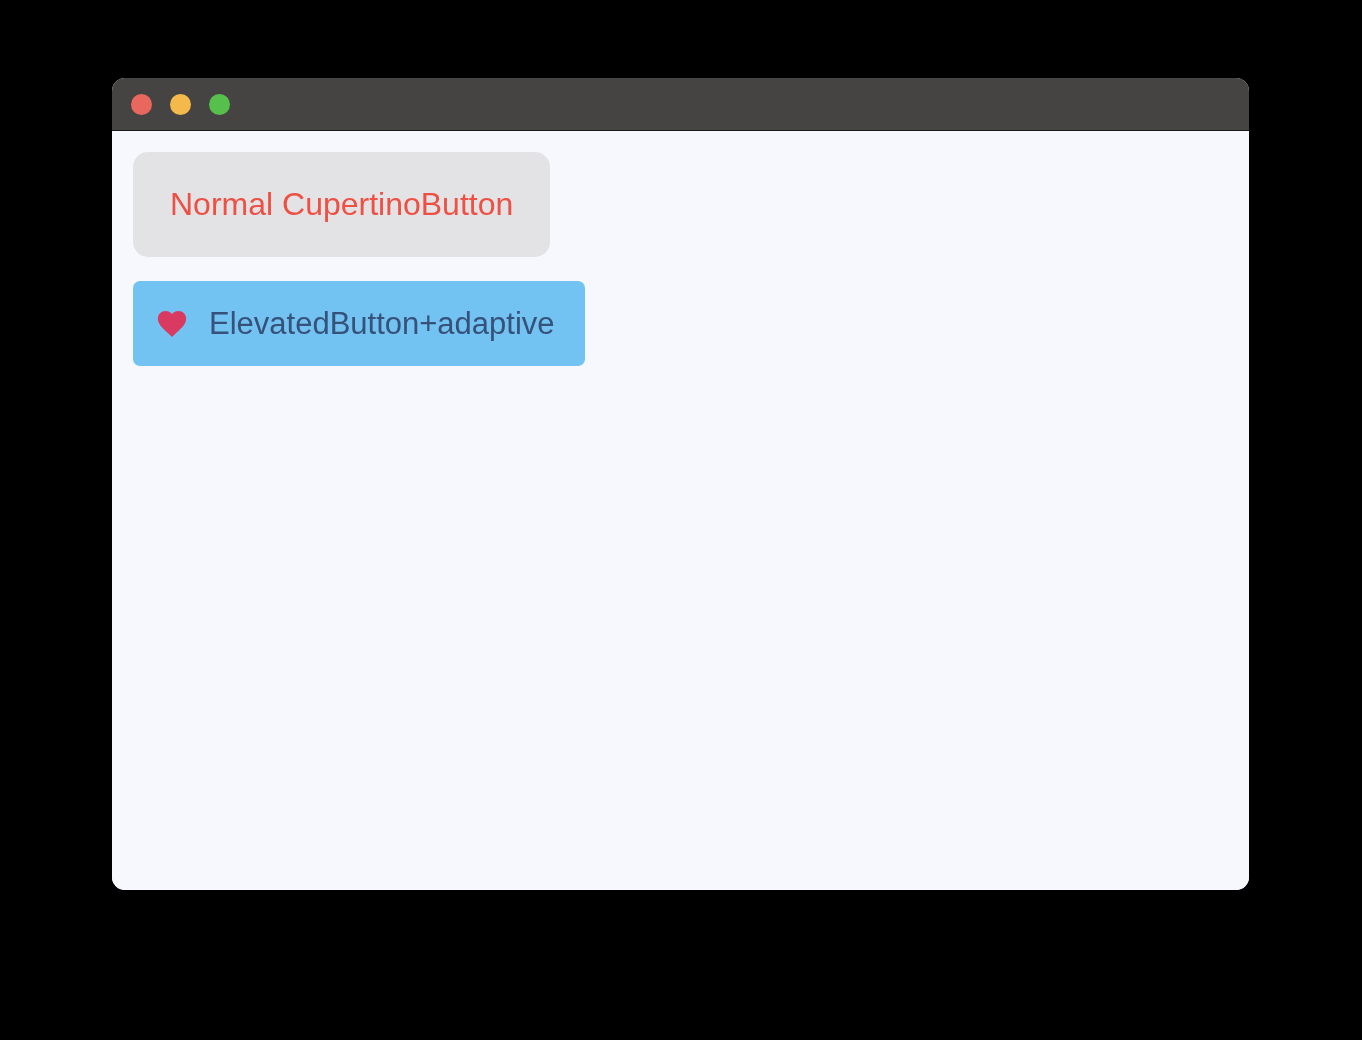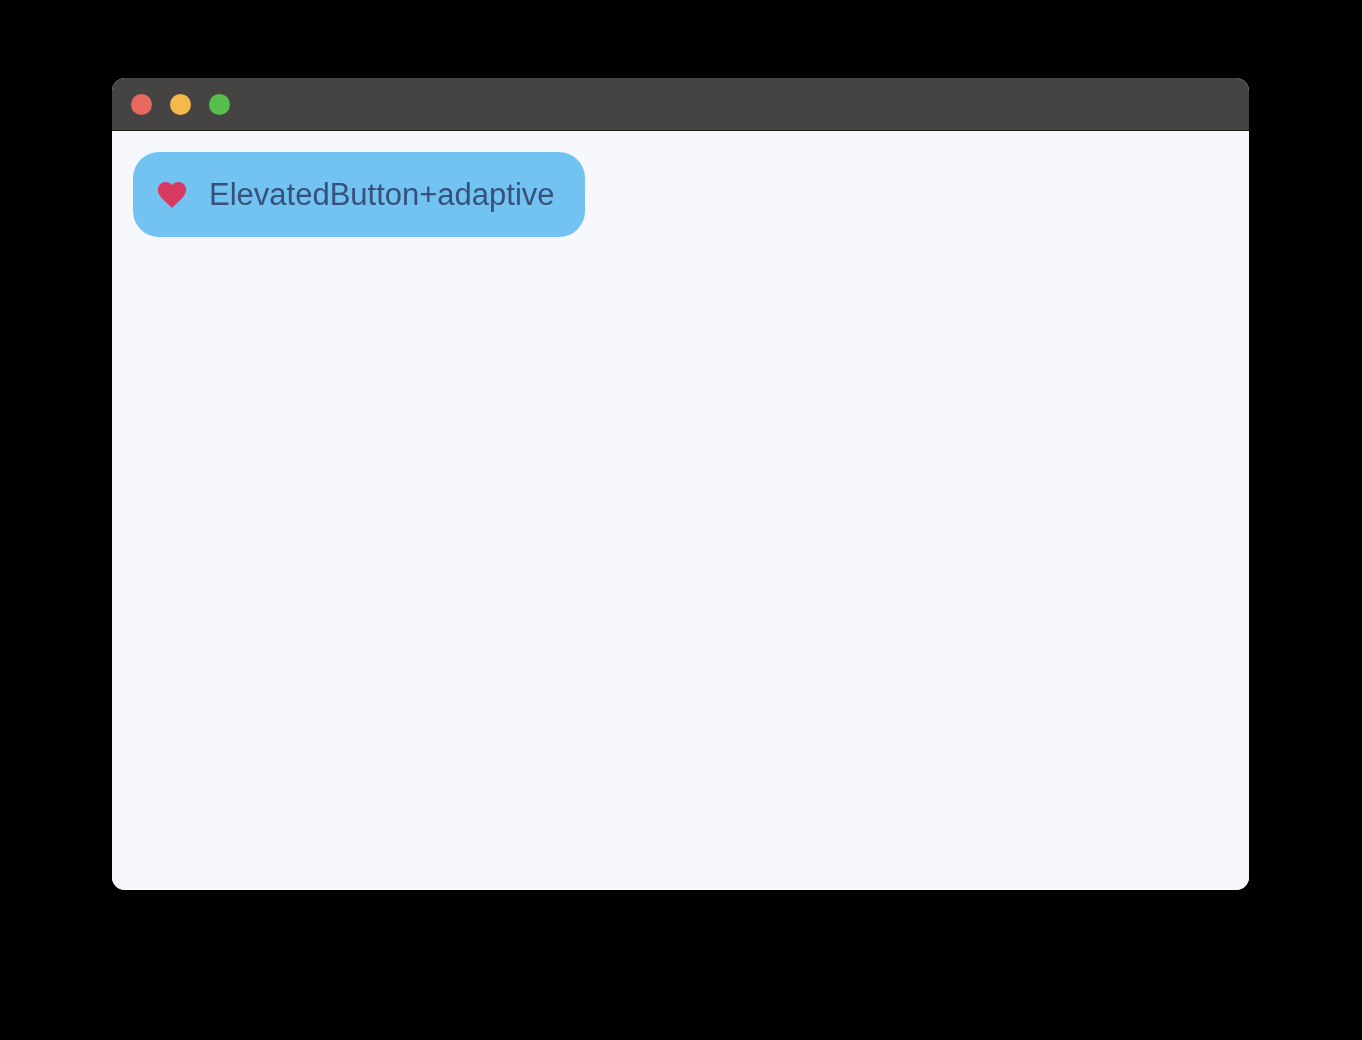"Normal CupertinoButton" button.btn { html: none -> <button> <span>Normal CupertinoButton</span> </button> }
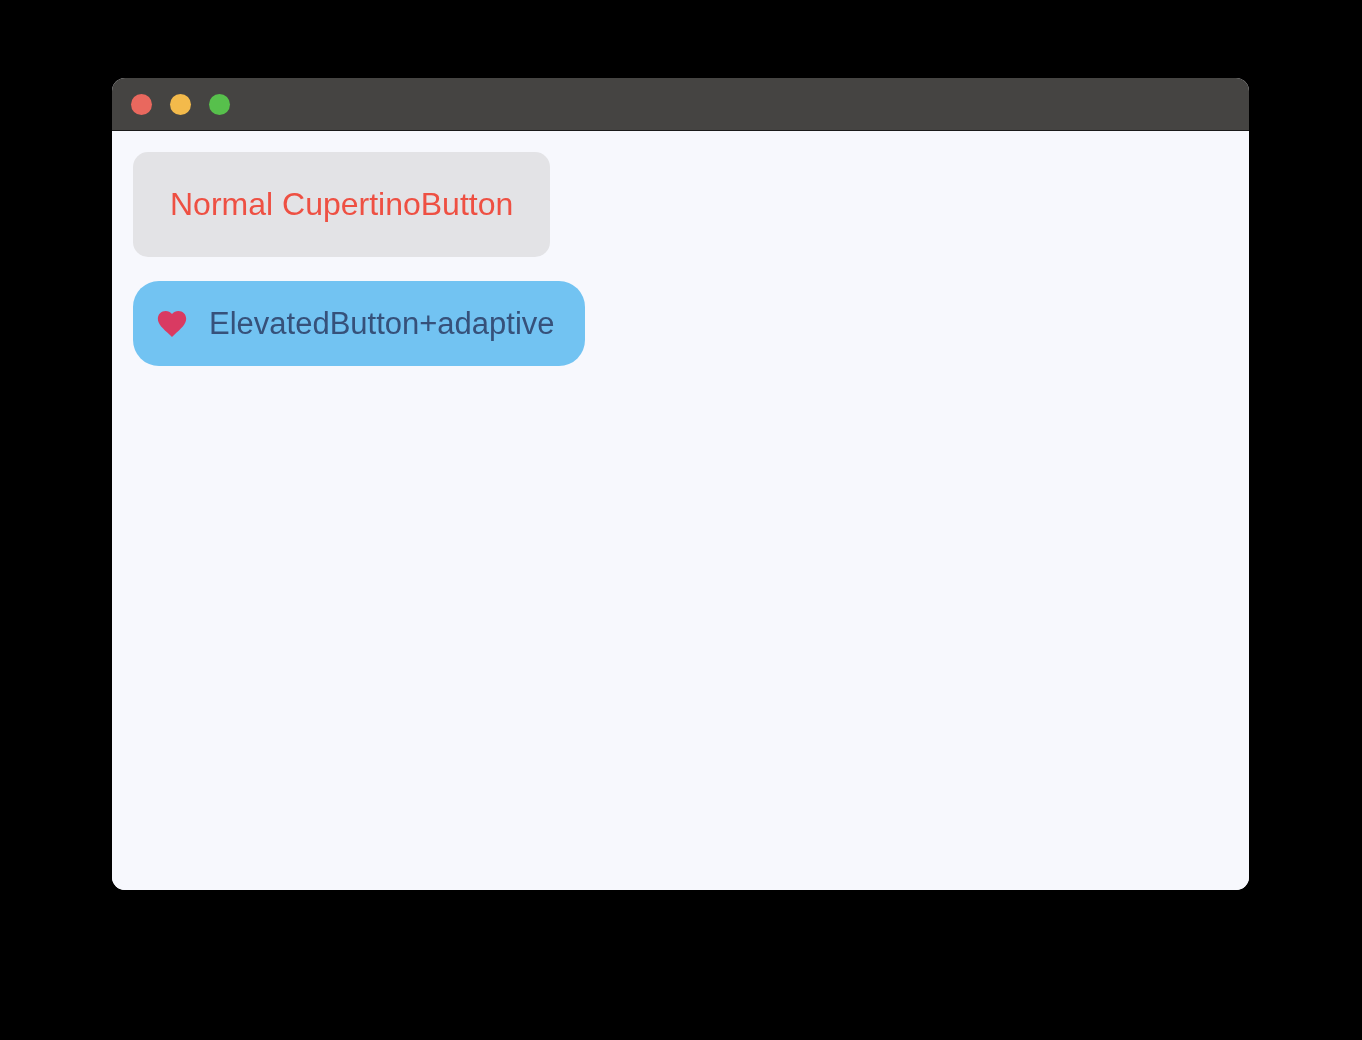"ElevatedButton+adaptive" .btn-elevated { border-radius: 26px -> 7px }
